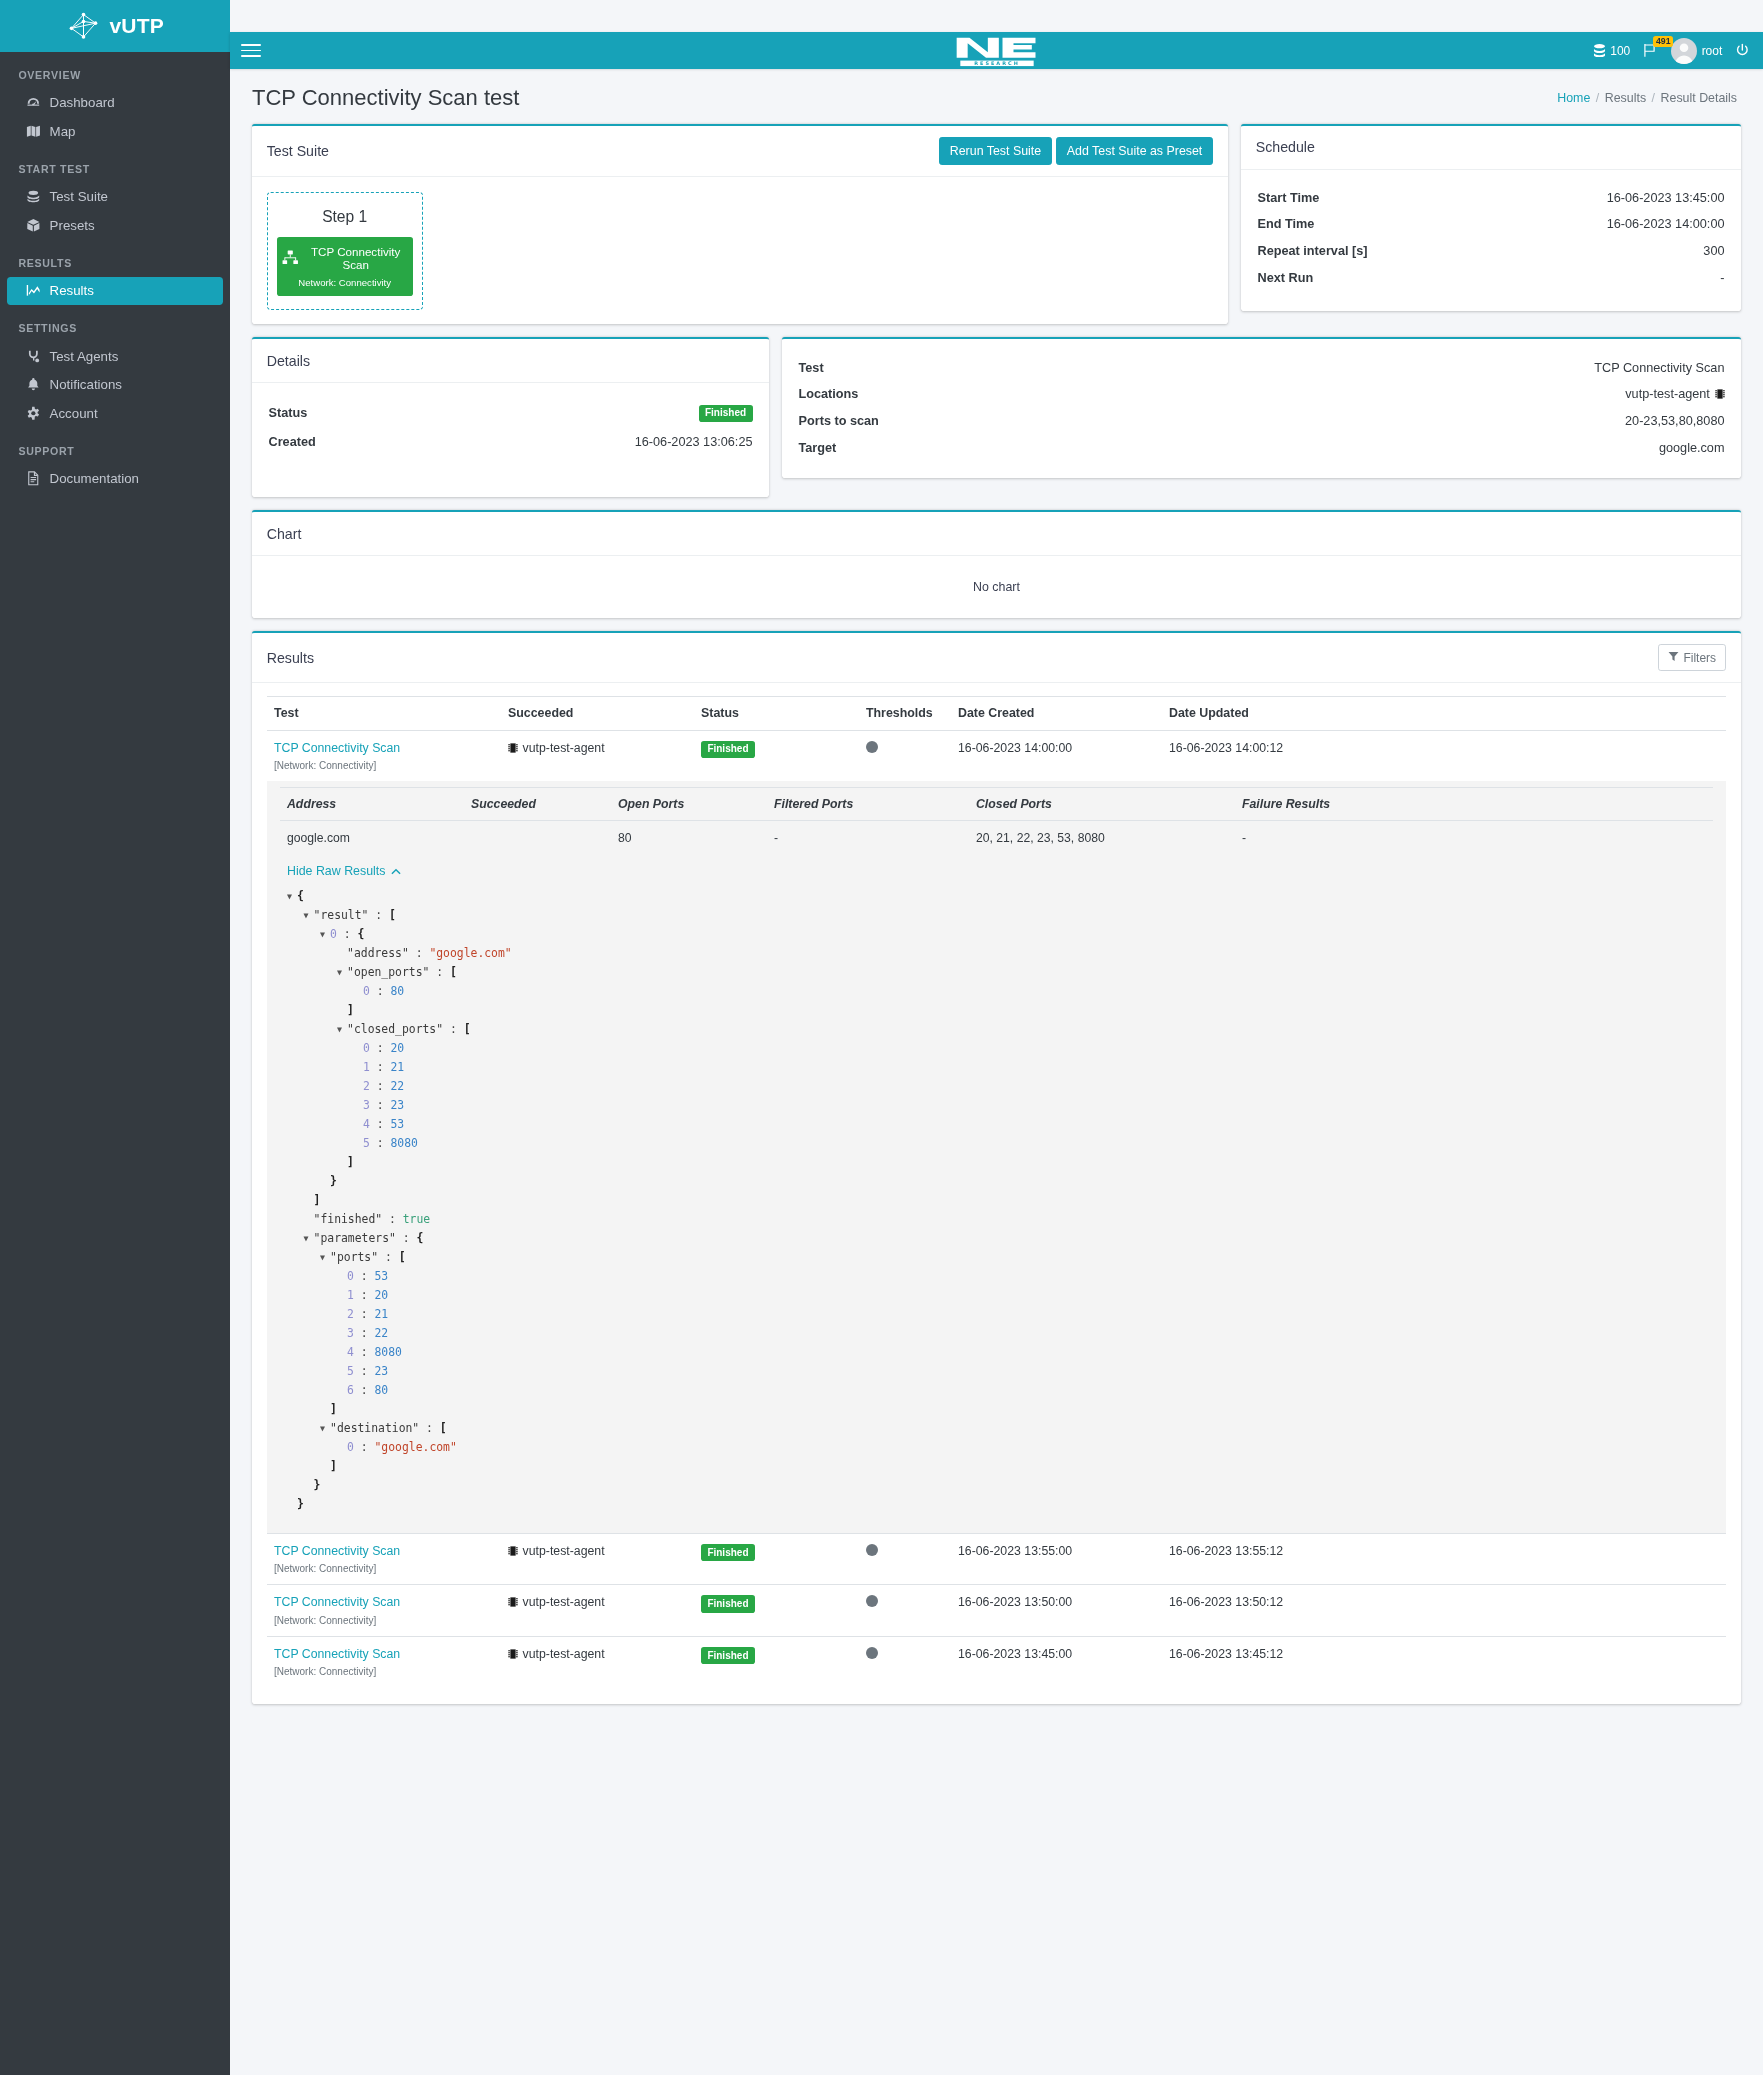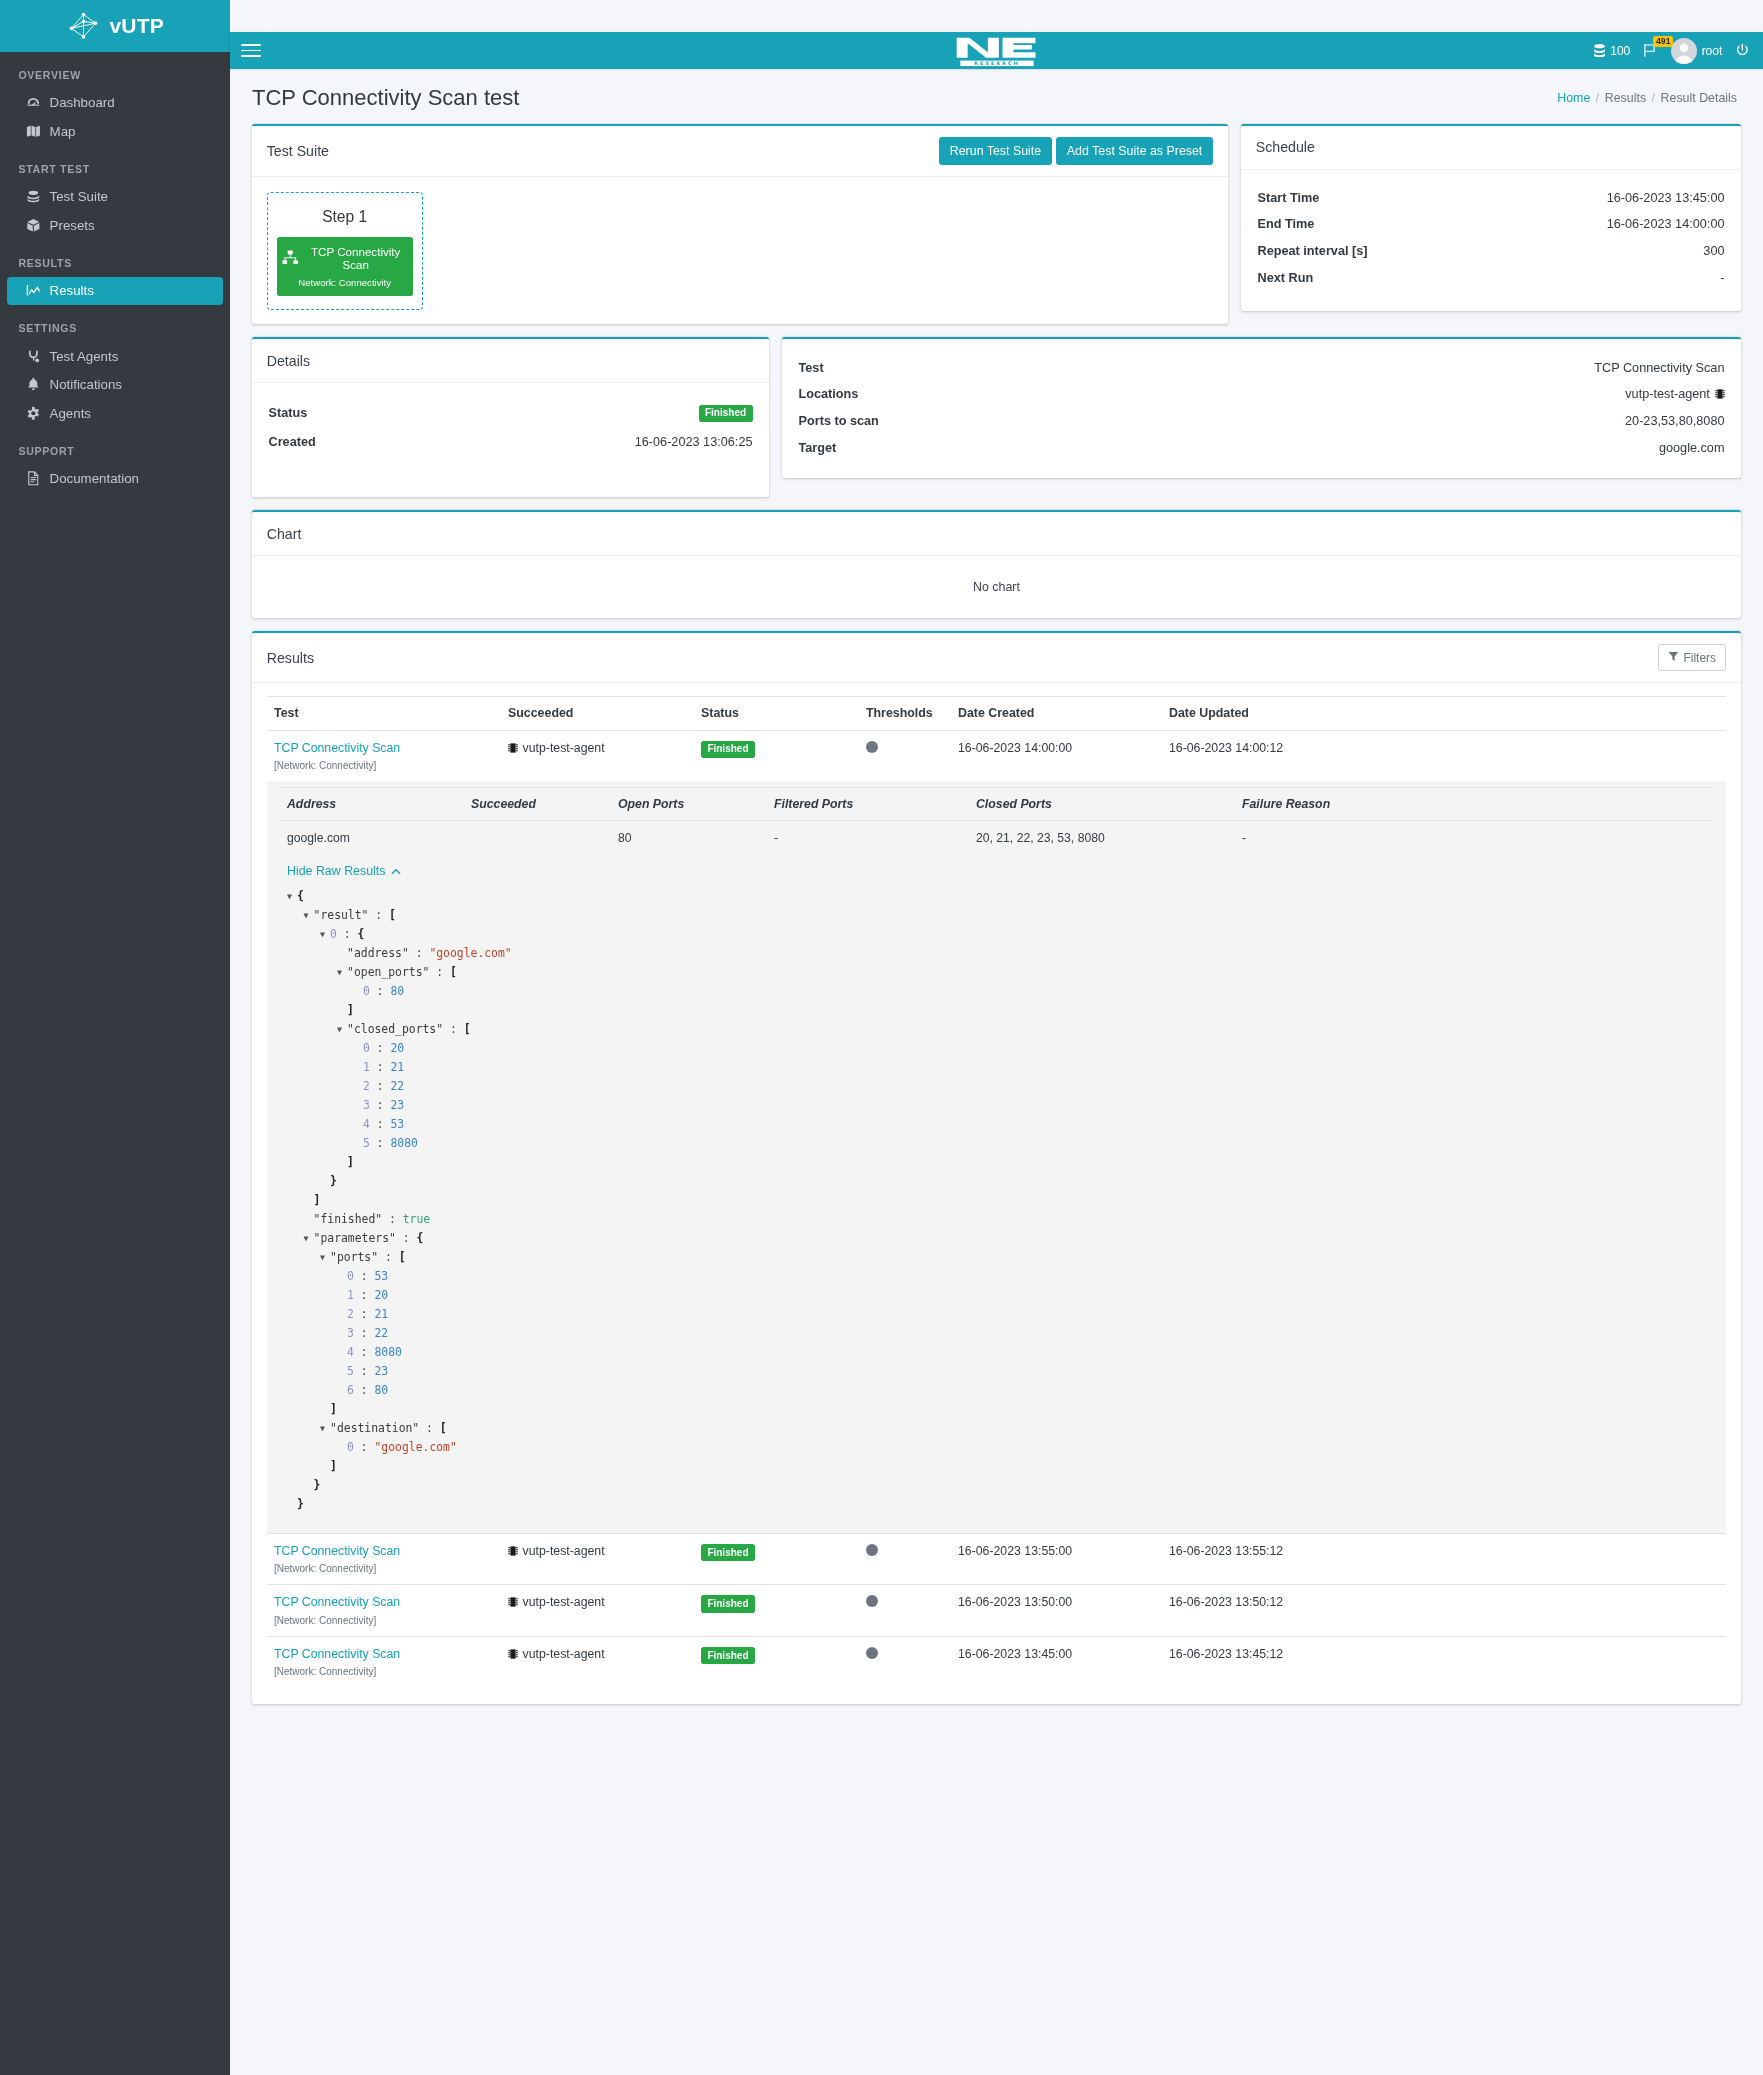"Agents" span { text: Agents -> Account }
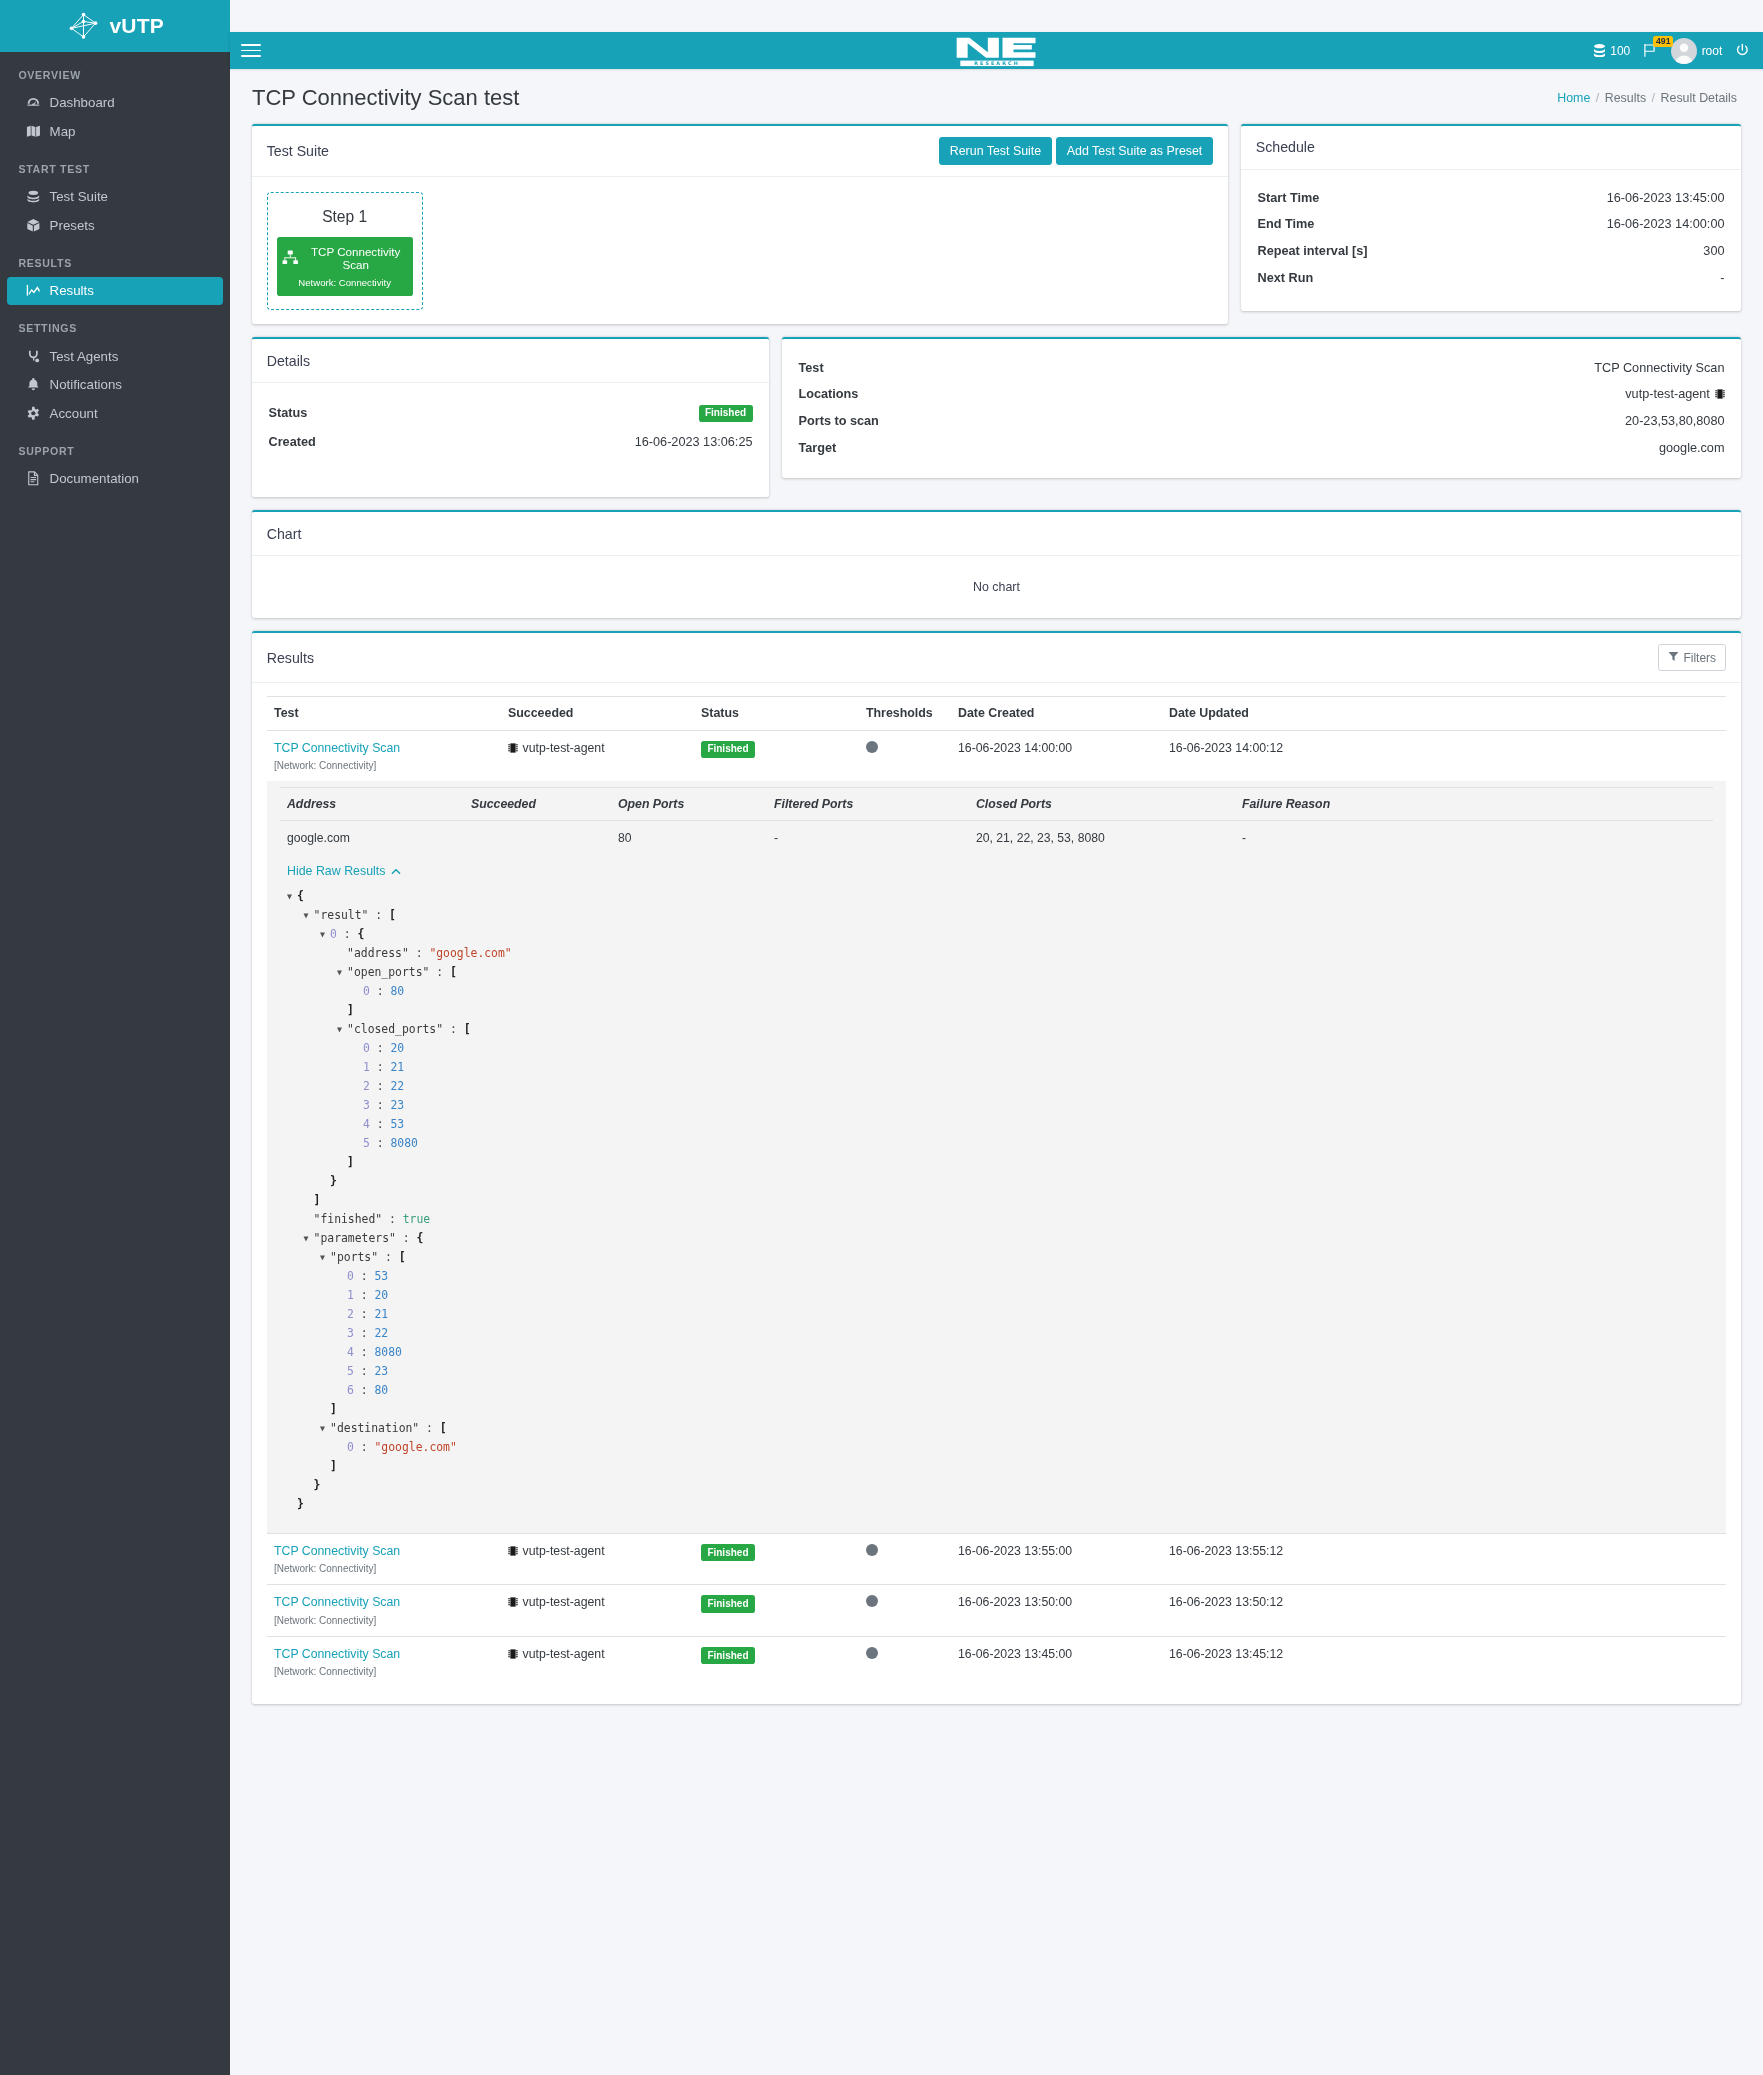"Failure Reason" th { text: Reason -> Results }
